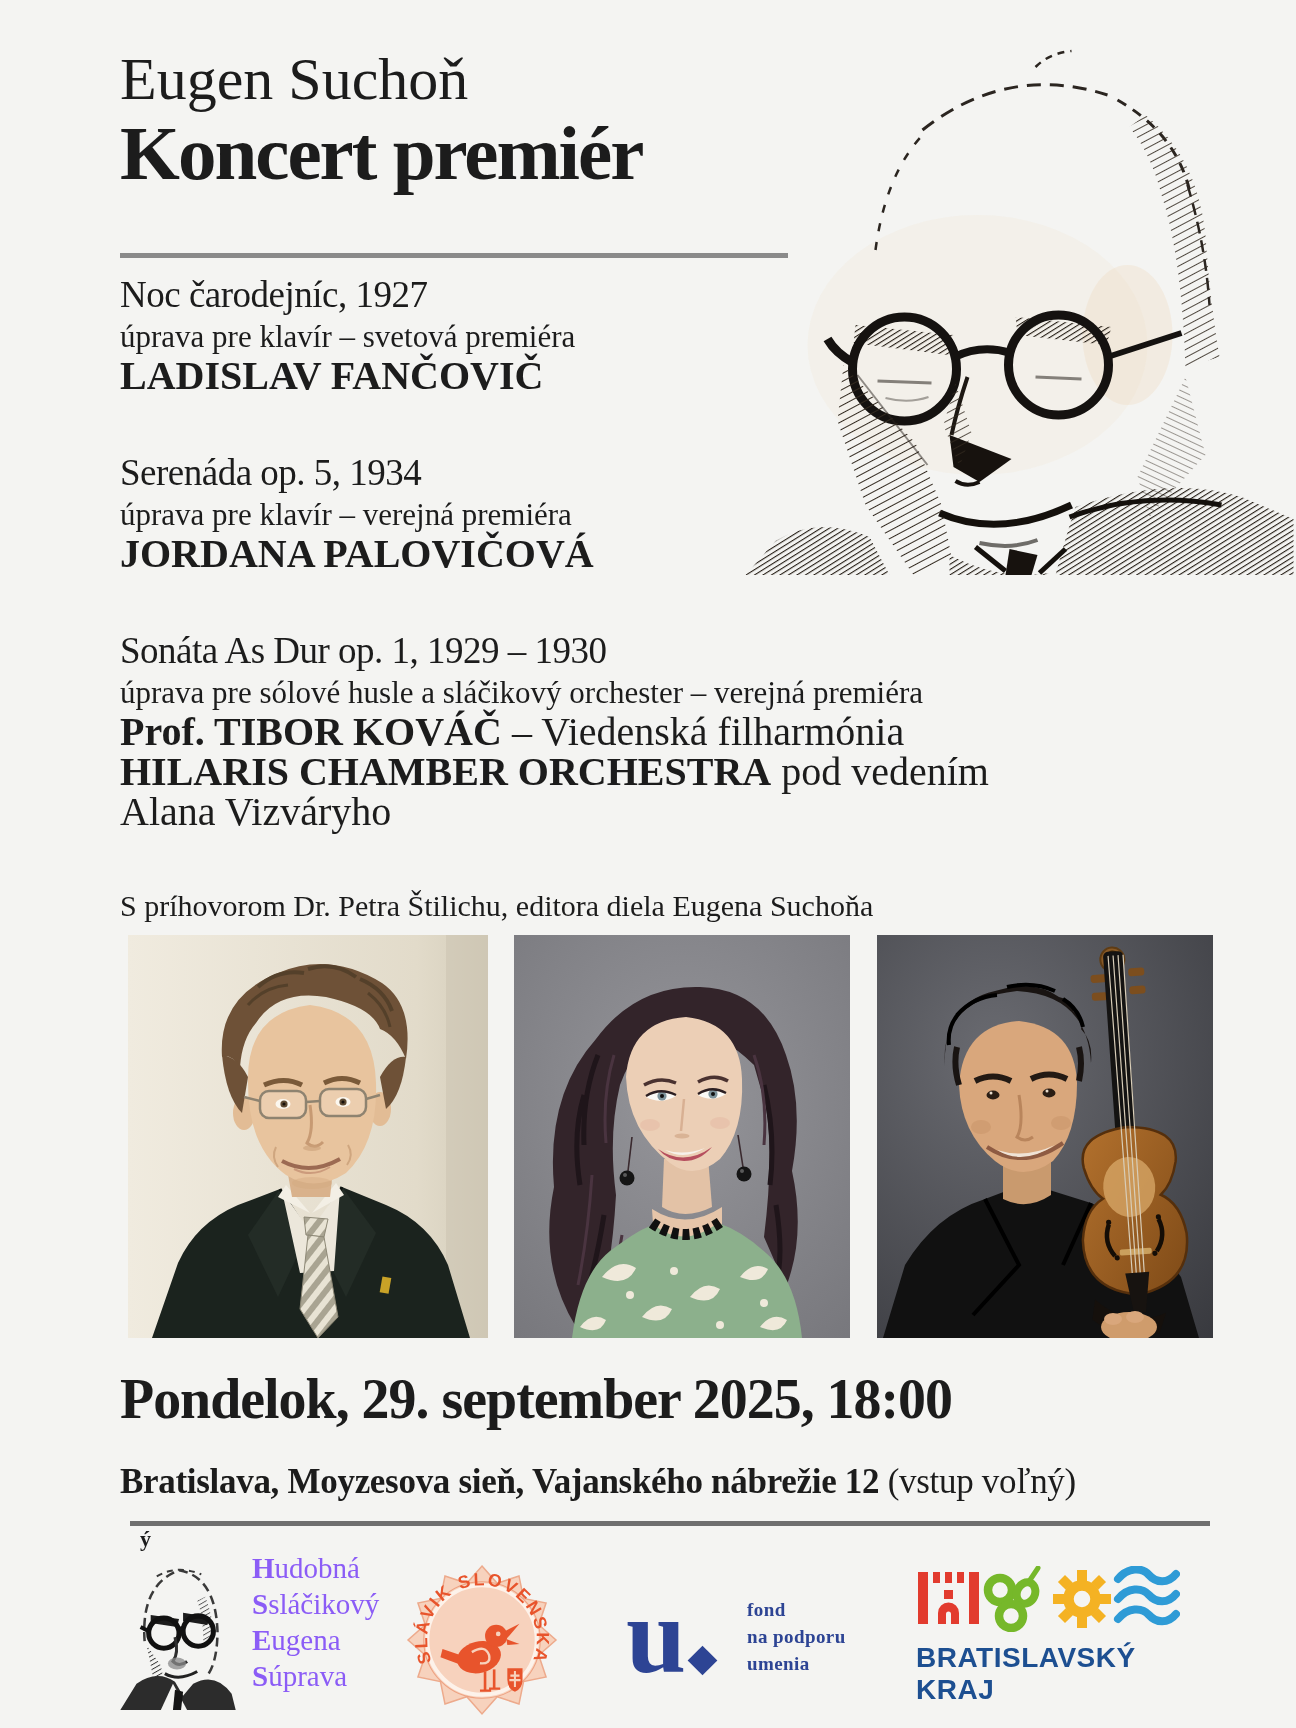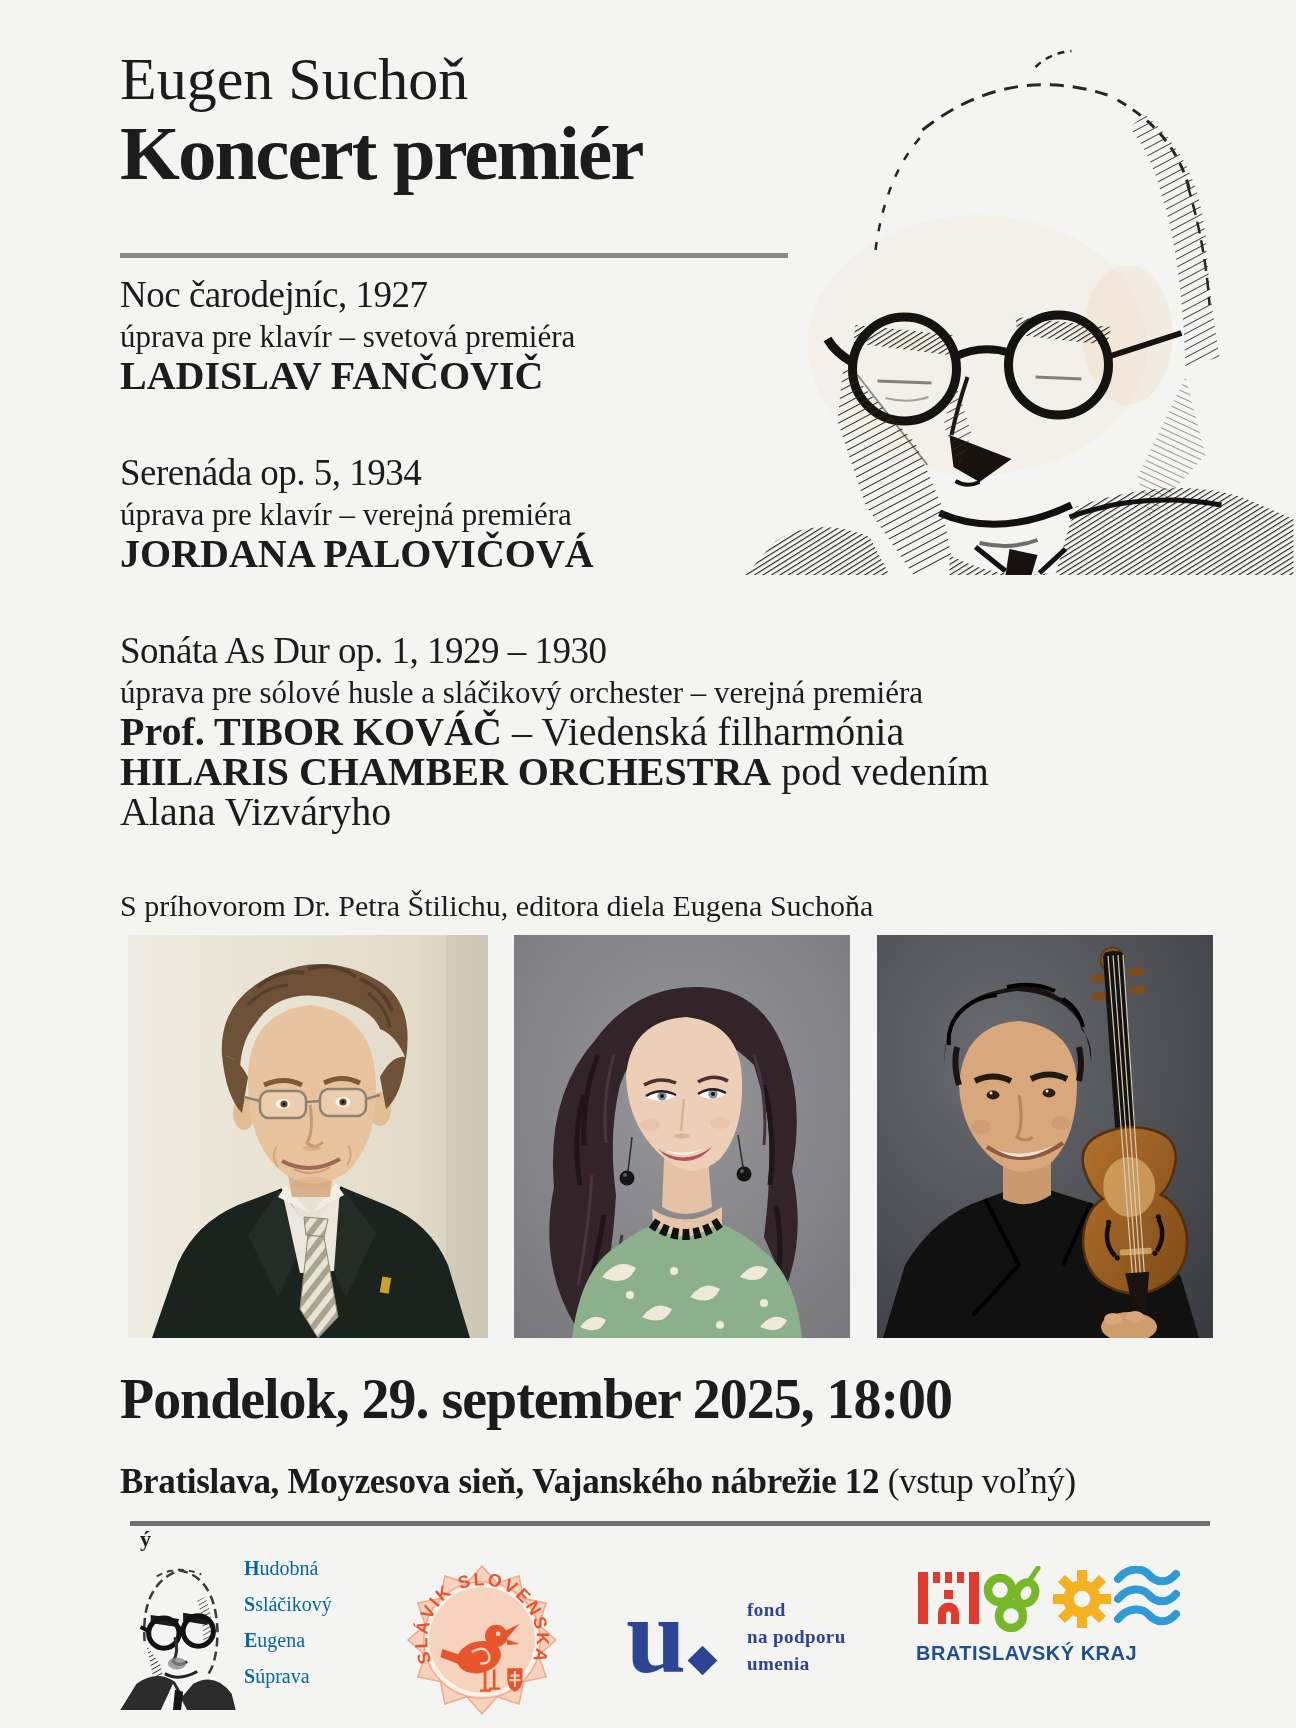"Hudobná" .hses-text { color: #0369a1 -> #8b5cf6; font-size: 20px -> 29px; left: 244px -> 252px }
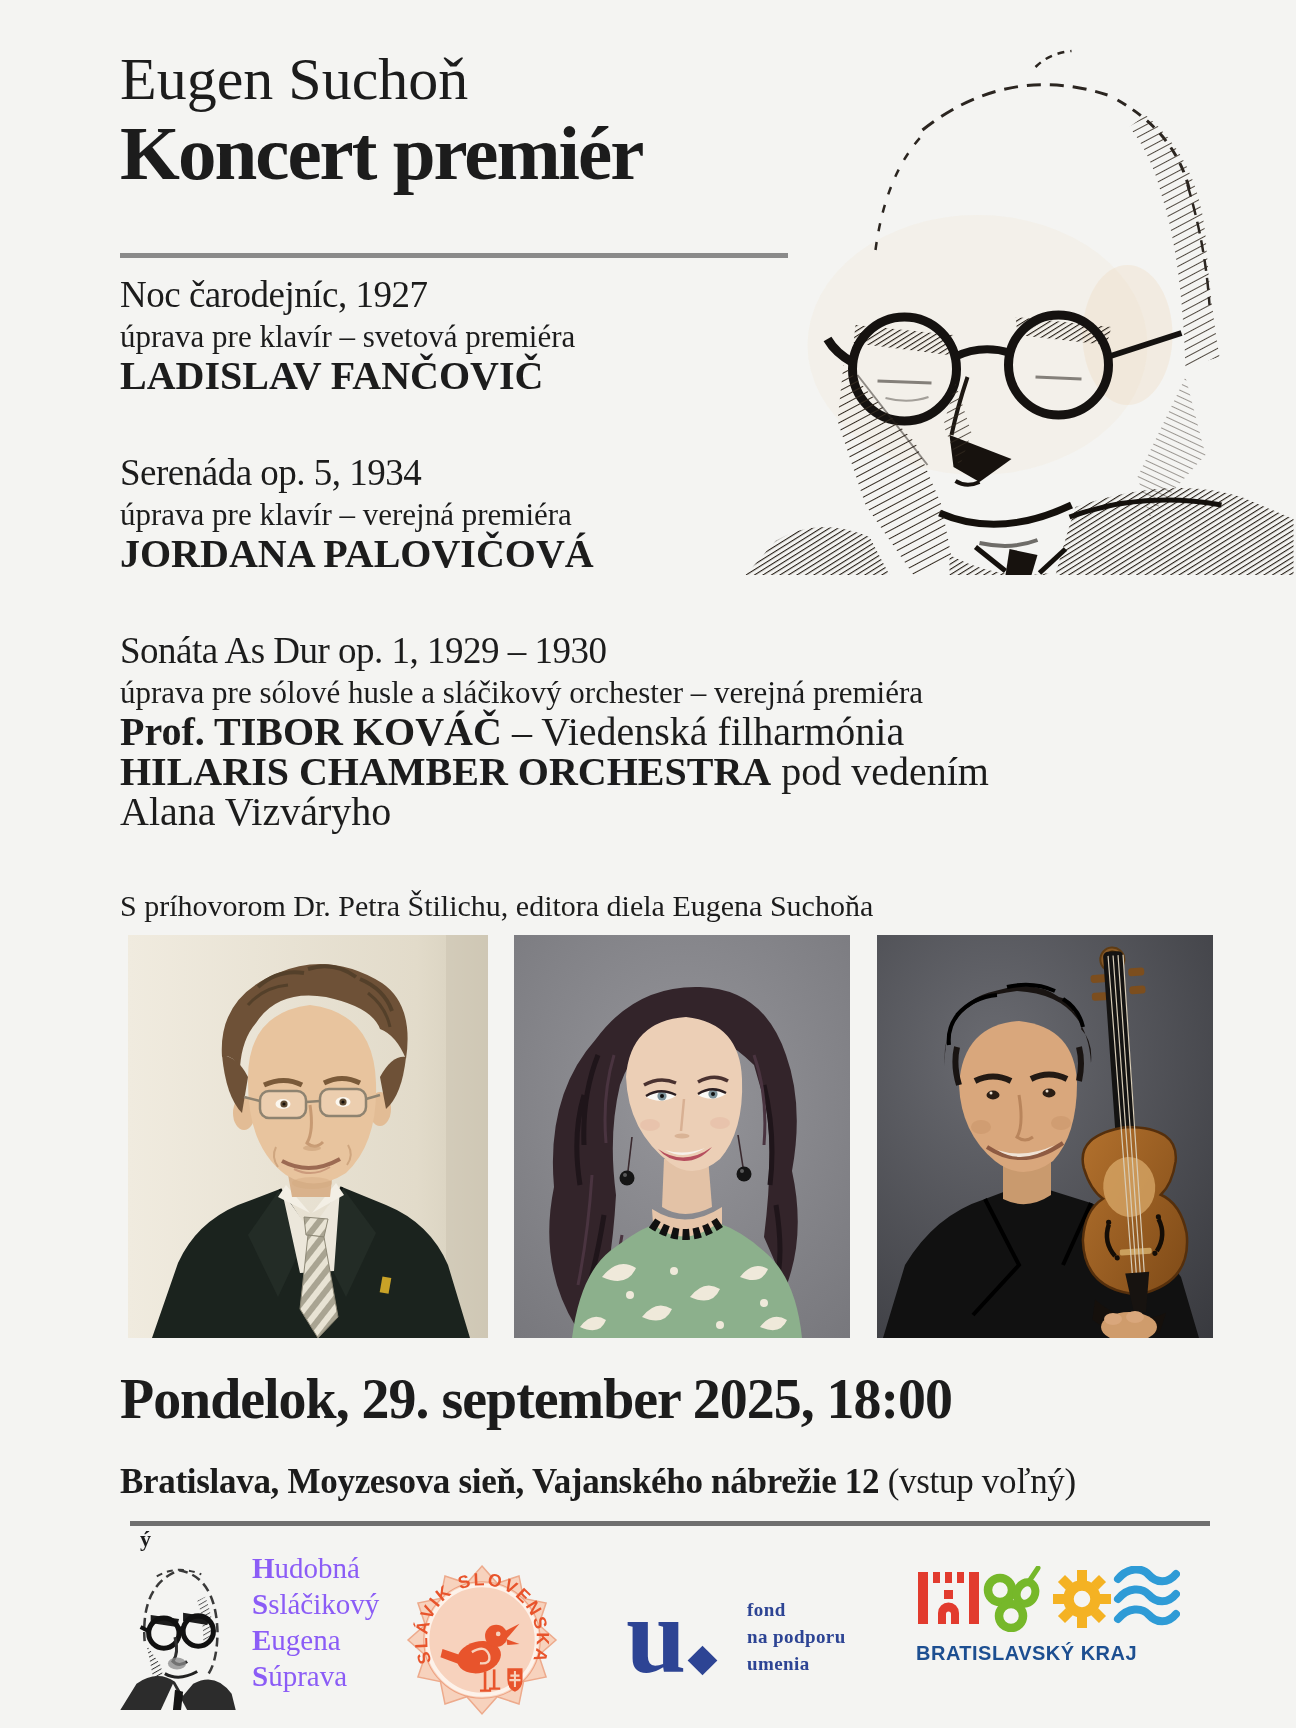"BRATISLAVSKÝ KRAJ" .kraj-label { font-size: 20px -> 28px }
